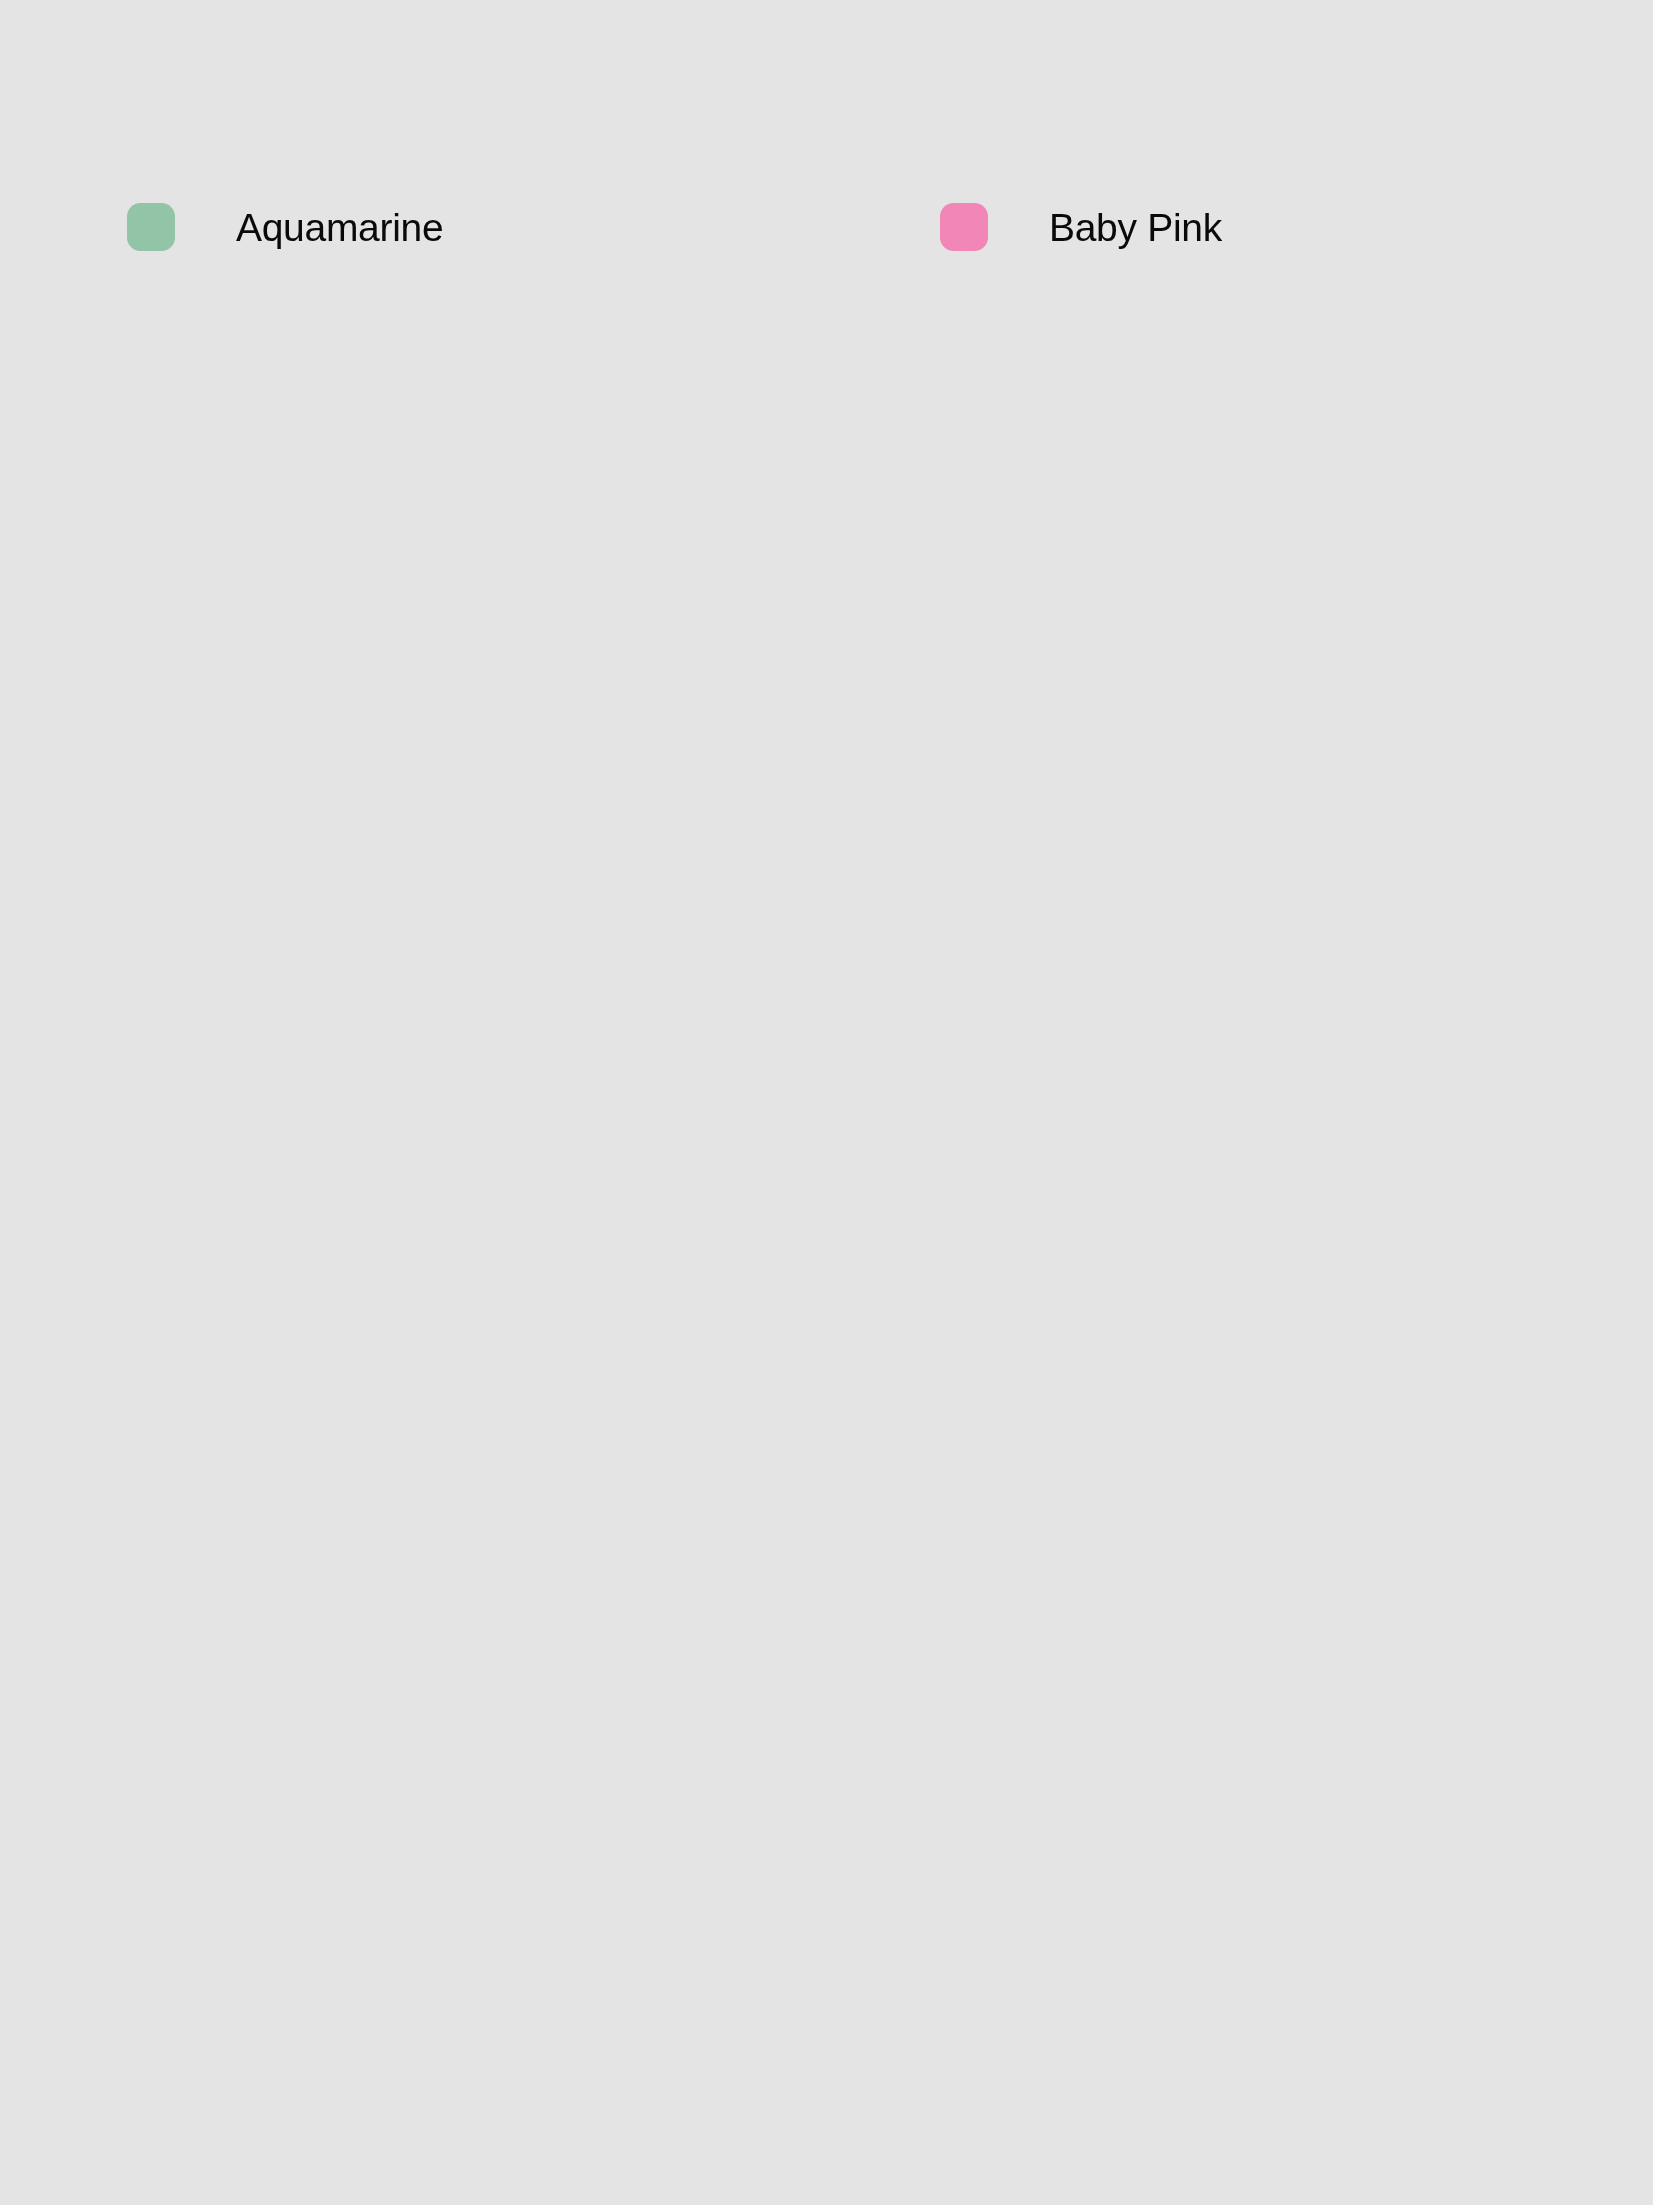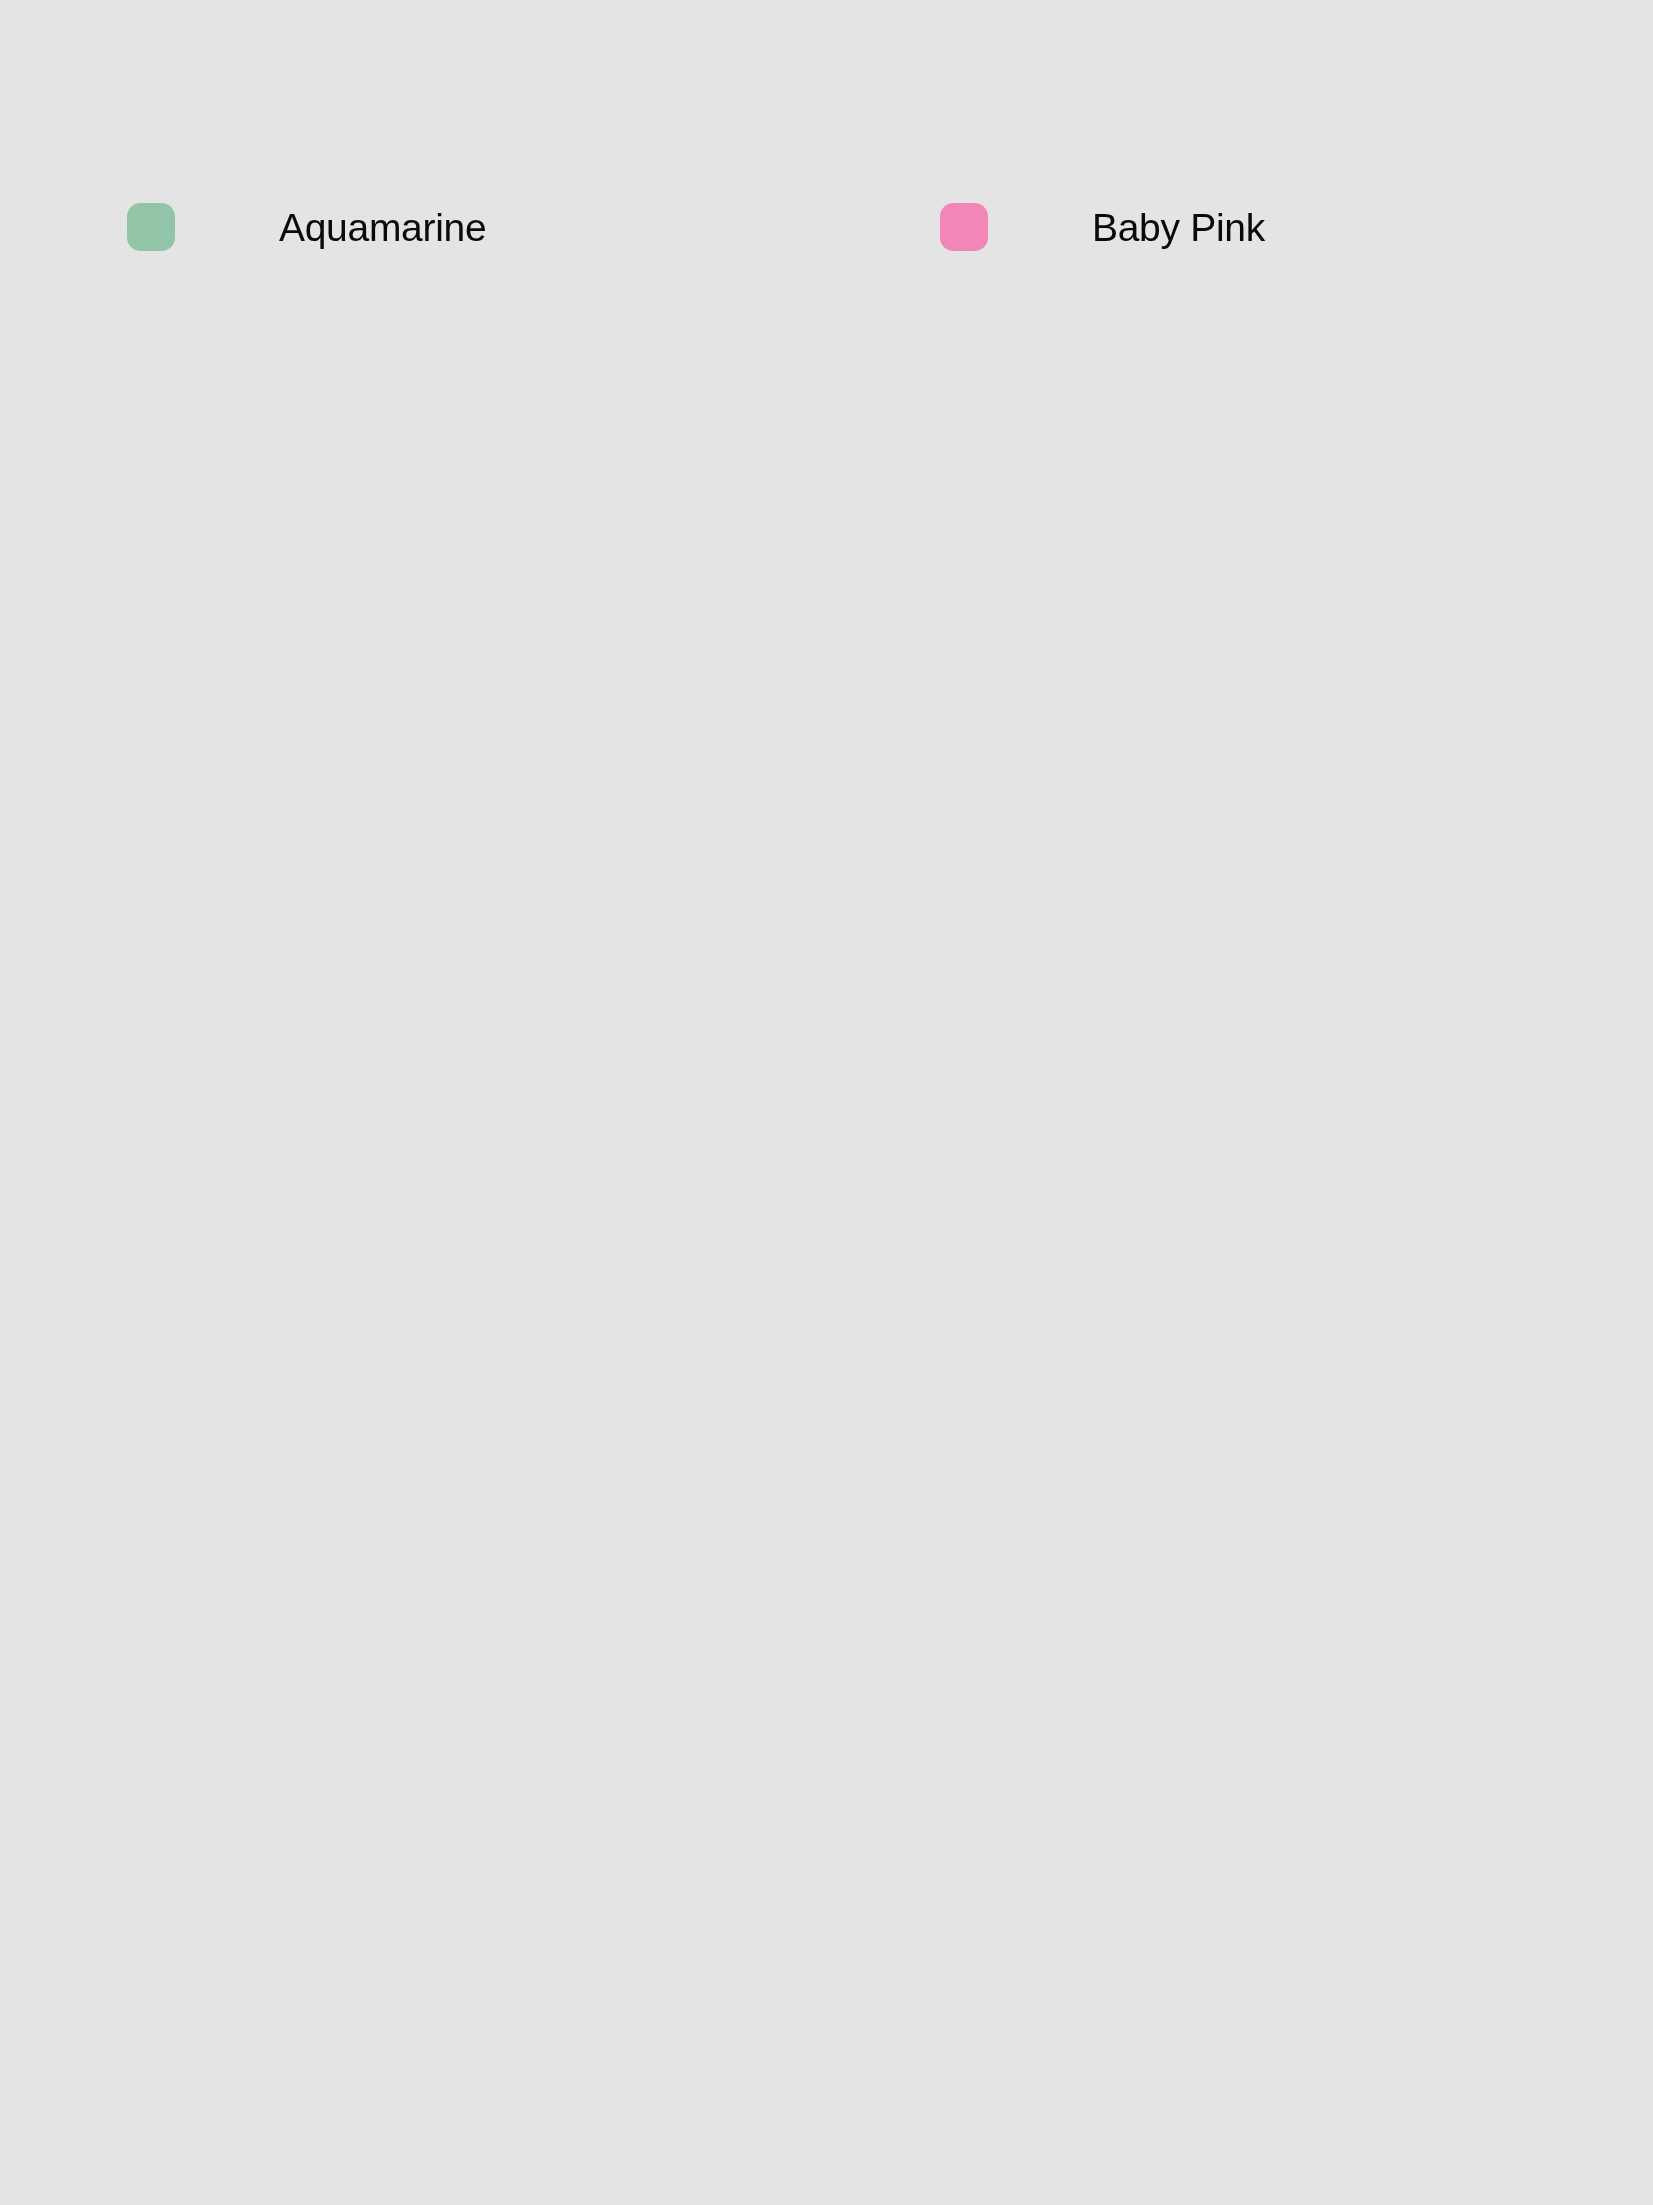"Aquamarine" .swatch-label { margin-left: 104px -> 61px }
